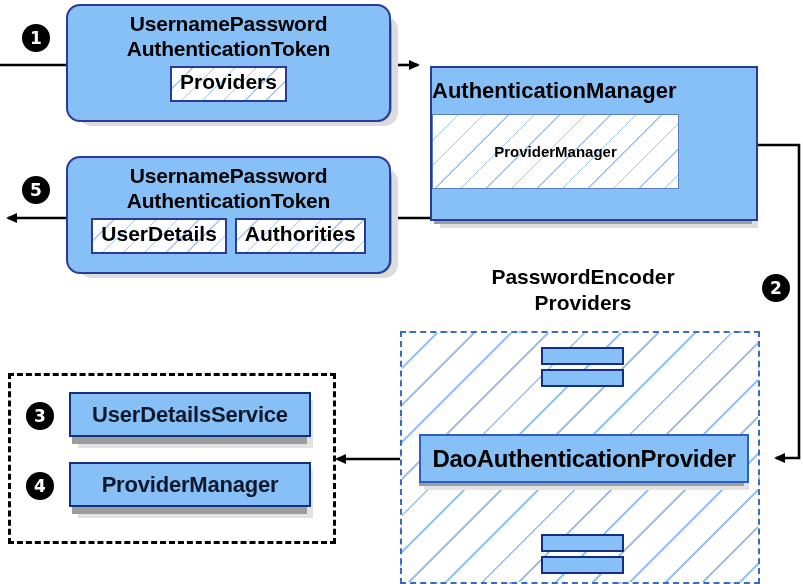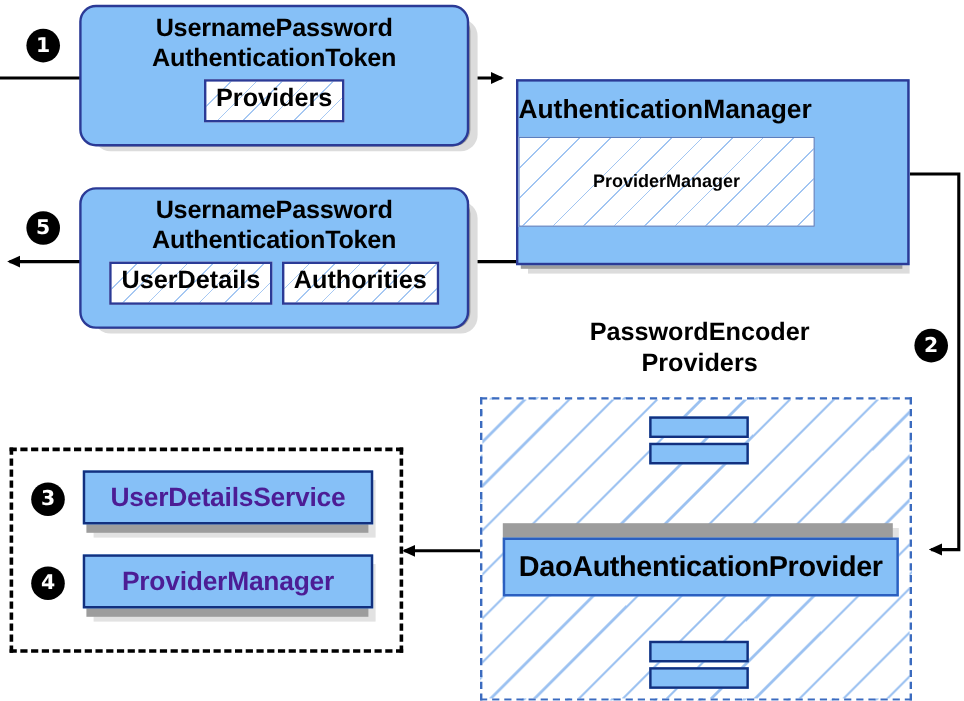"UserDetailsService" .svc-box { color: #4c1d95 -> #0f172a }
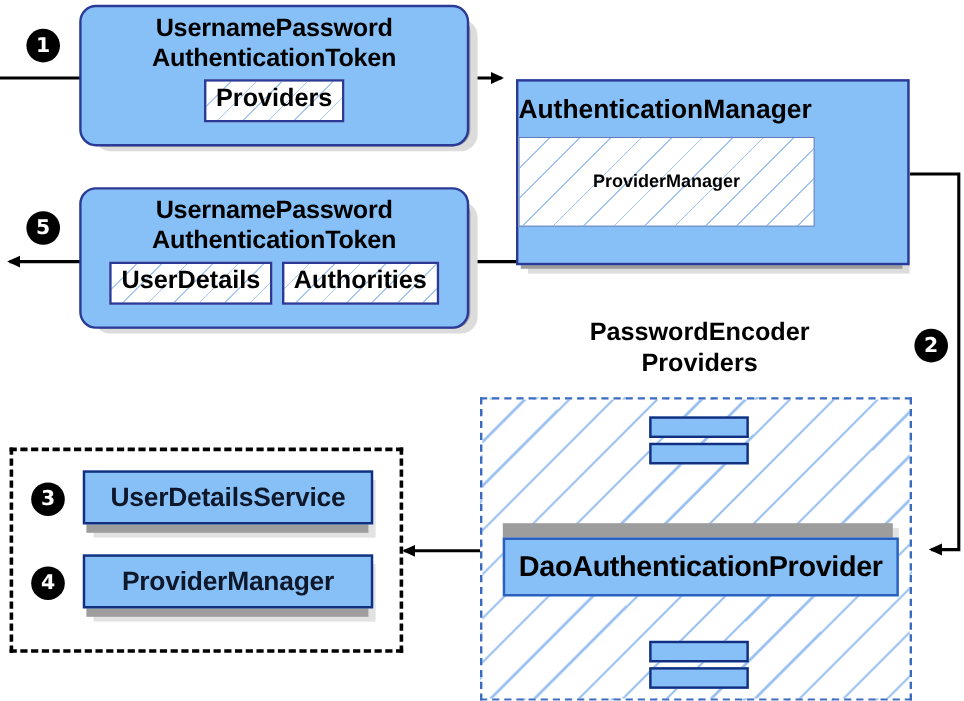"DaoAuthenticationProvider" div.abs { top: 448px -> 434px }
